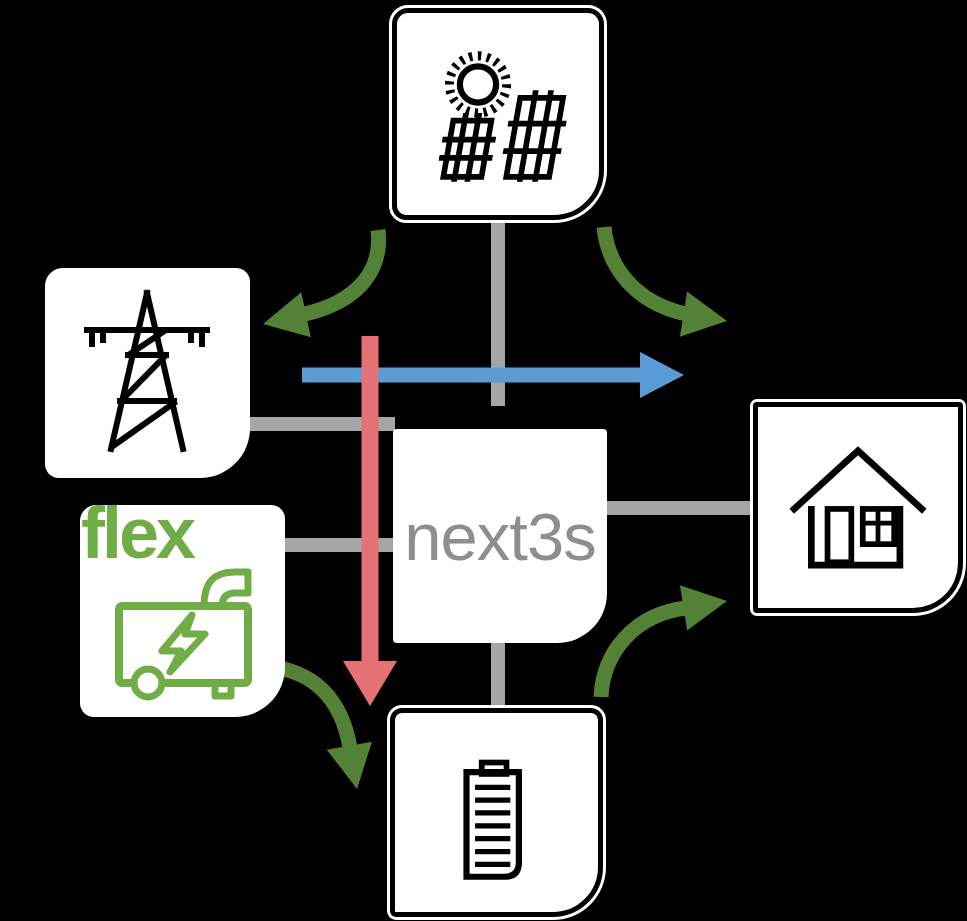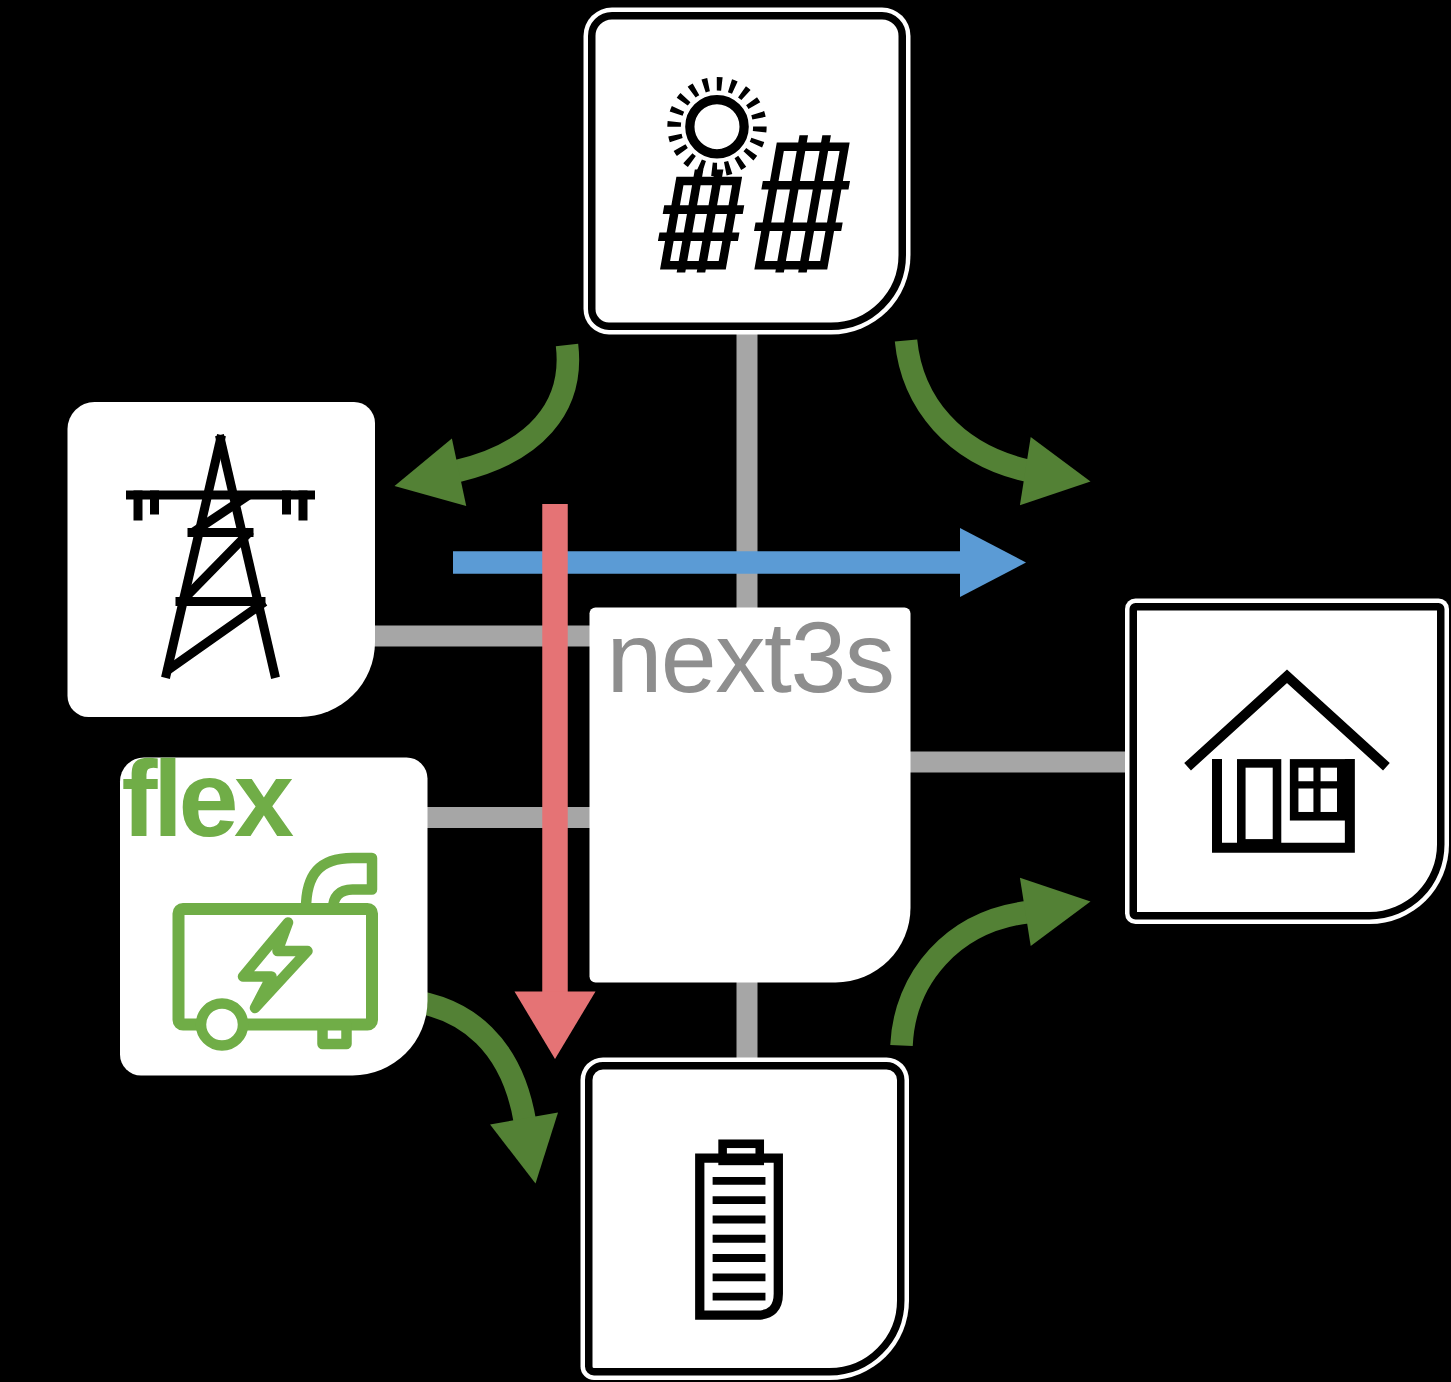"next3s" .n-inv { align-items: flex-start -> center; height: 250px -> 214px; top: 405px -> 429px }
